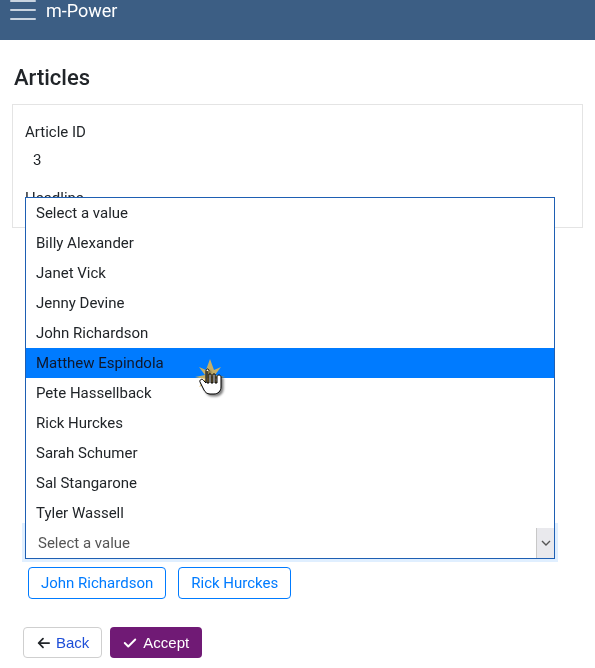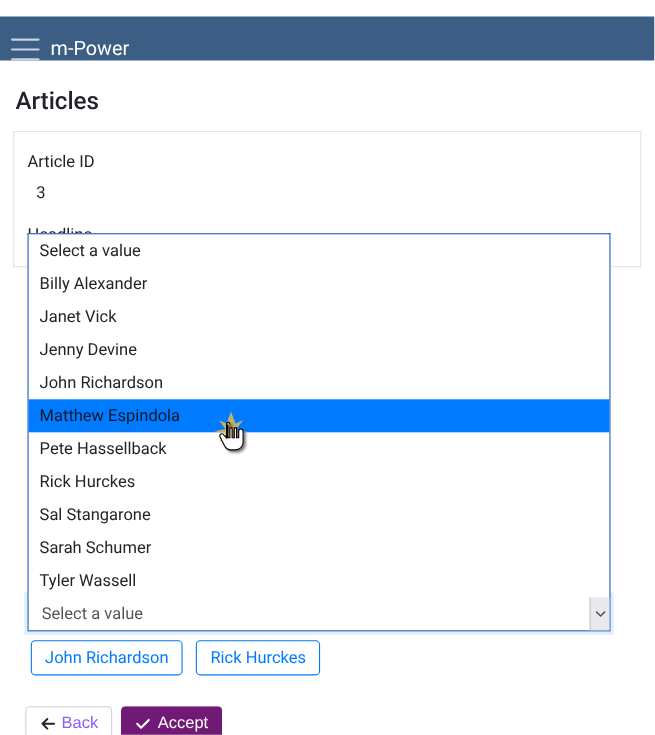"m-Power" .navbar { align-items: flex-end -> flex-start; margin-top: 15px -> none }
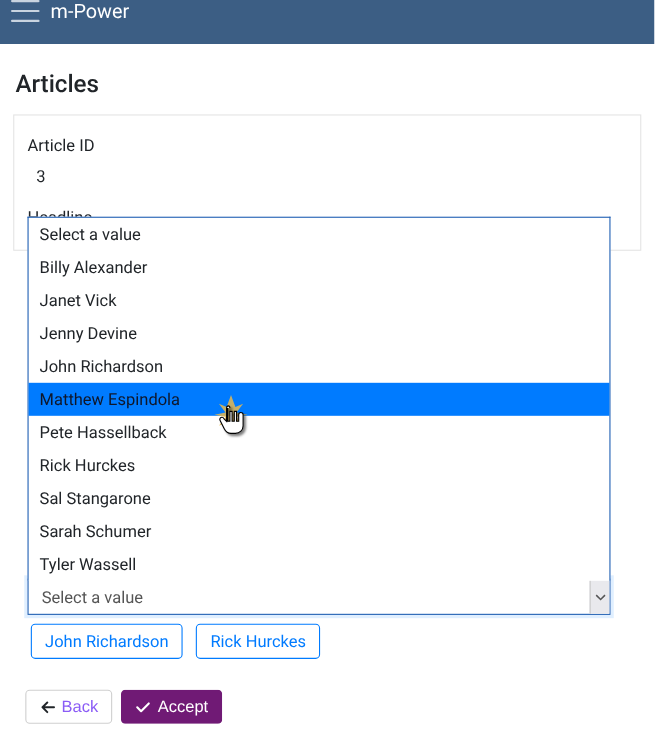"Sal Stangarone" div.dropdown-item { order: before "Sarah Schumer" -> after "Sarah Schumer" }
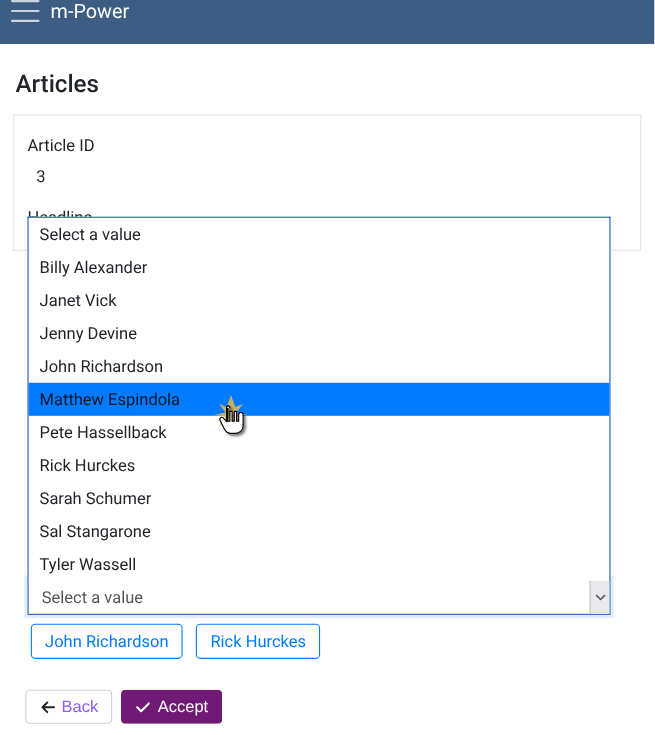"Back" .btn-light { color: #8b5cf6 -> #1d4ed8 }
